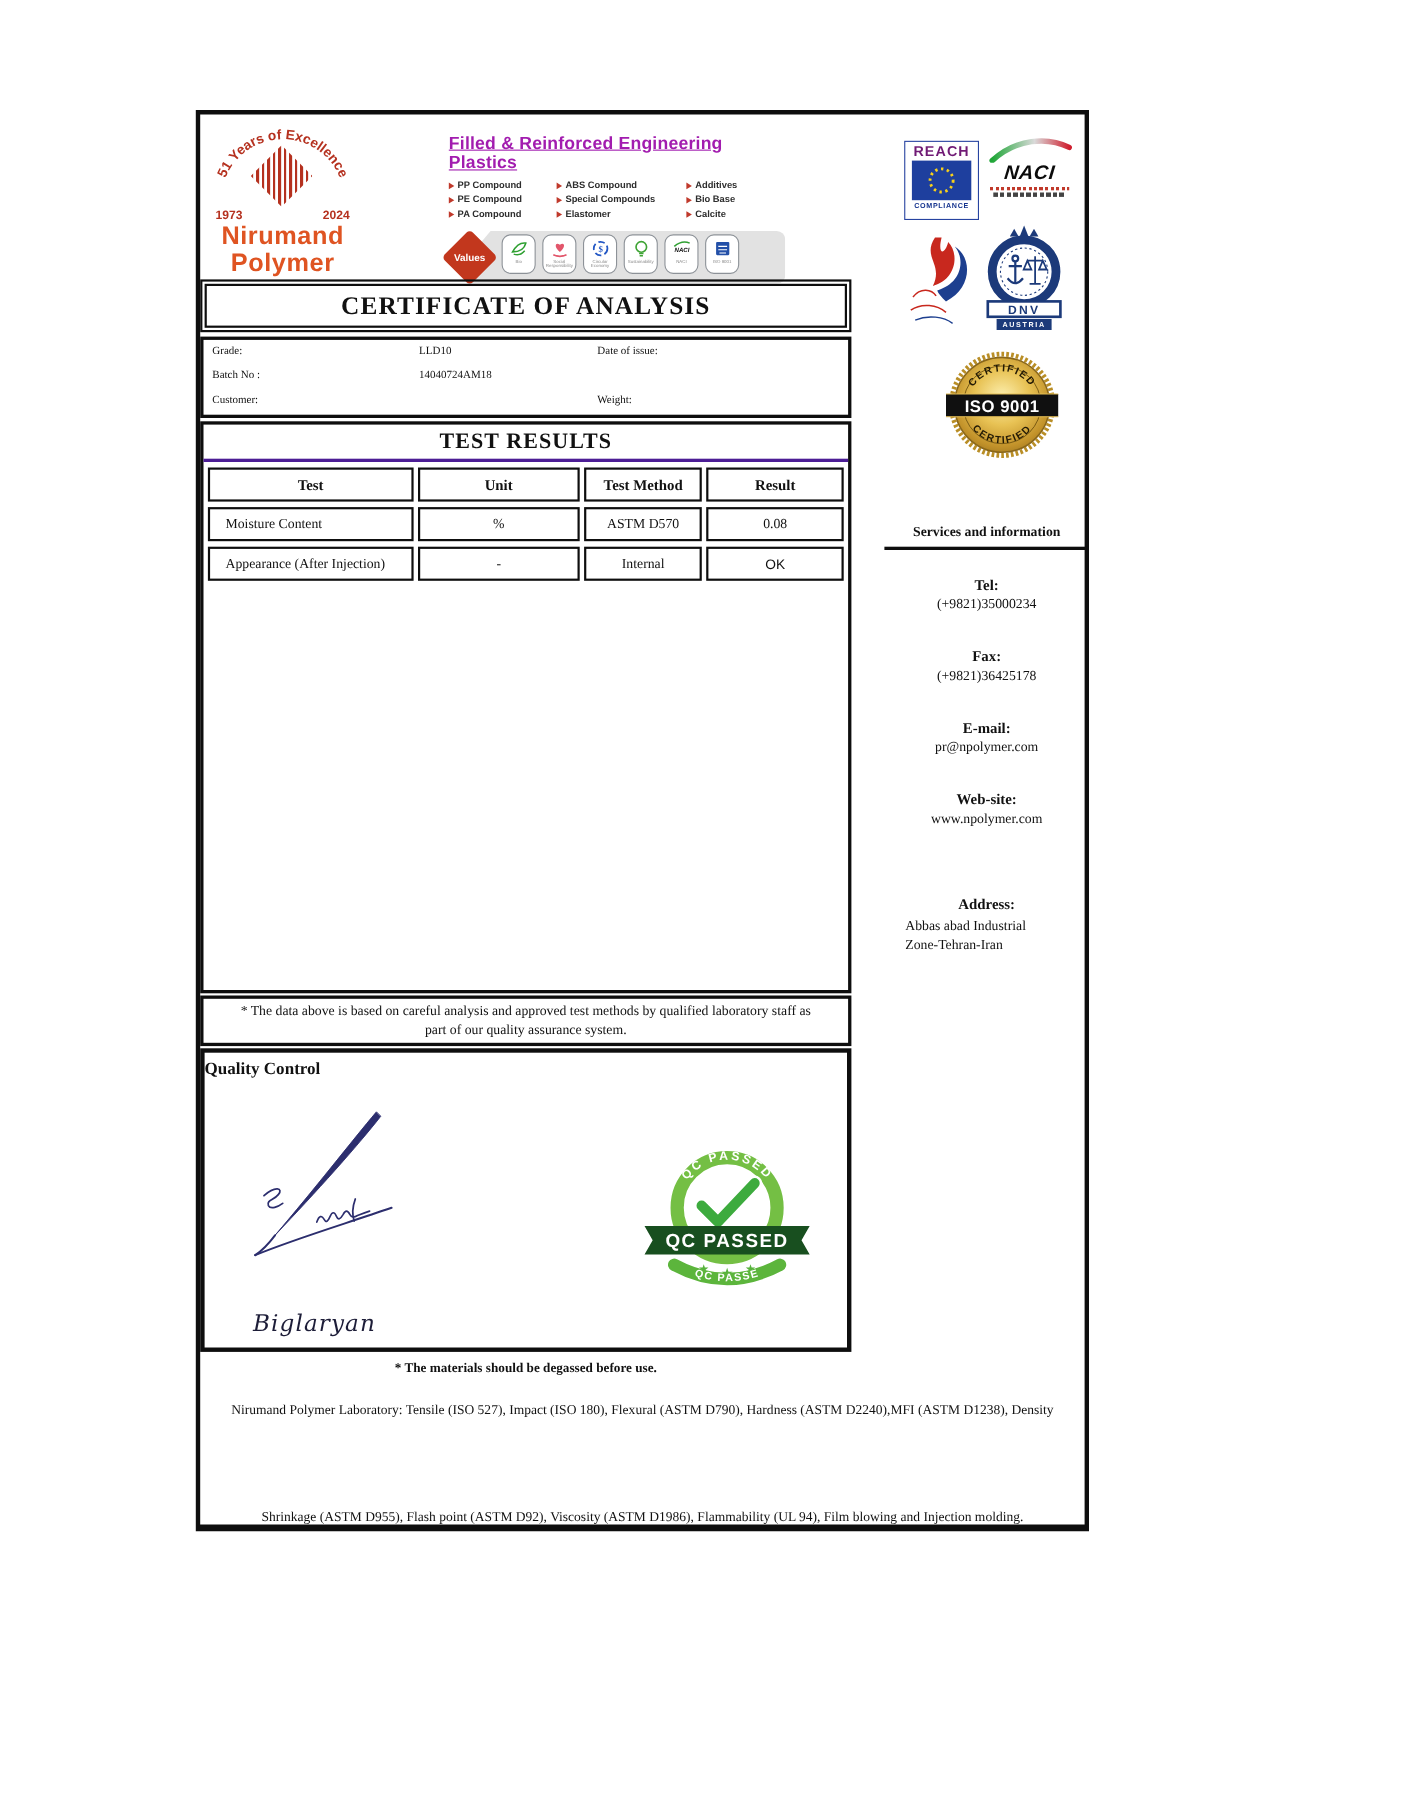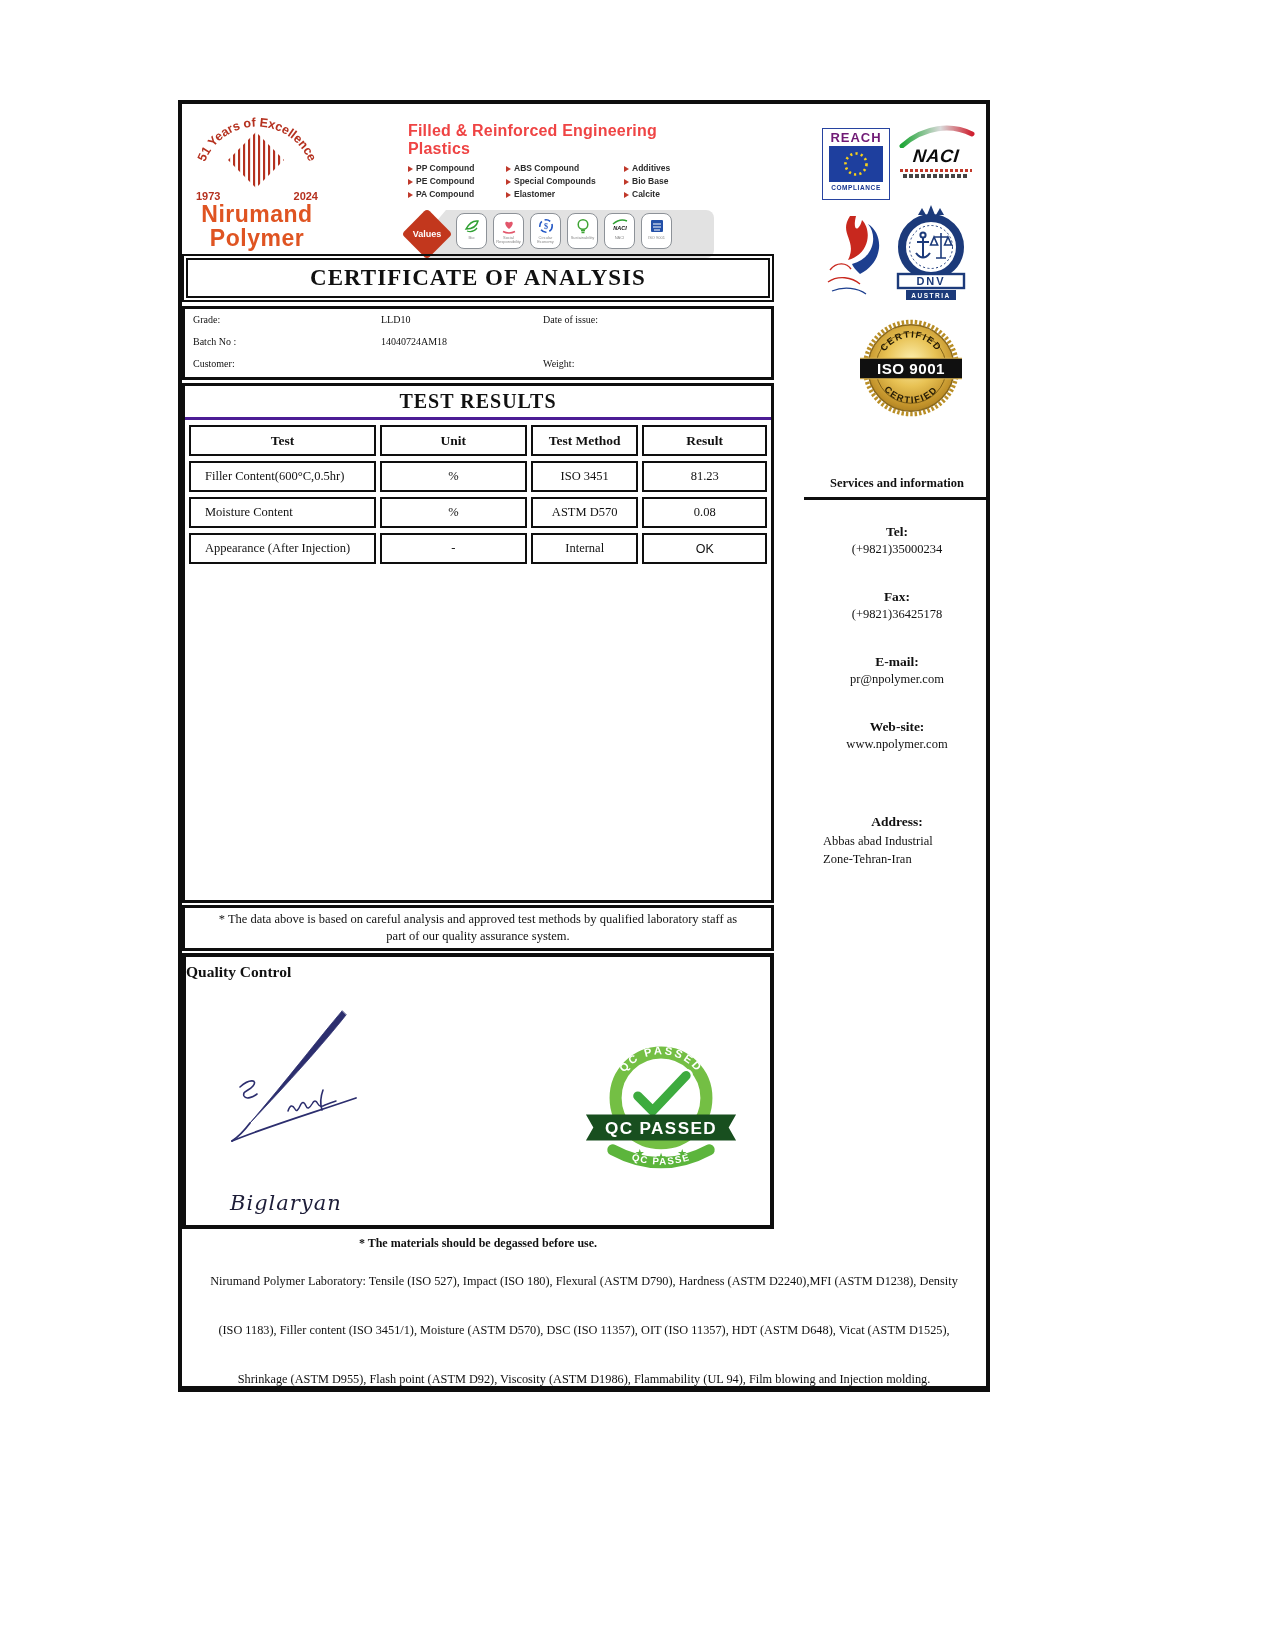"Filled & Reinforced Engineering Plastics" .plastics .ptitle { color: #ef4444 -> #a21caf; text-decoration: none -> underline }
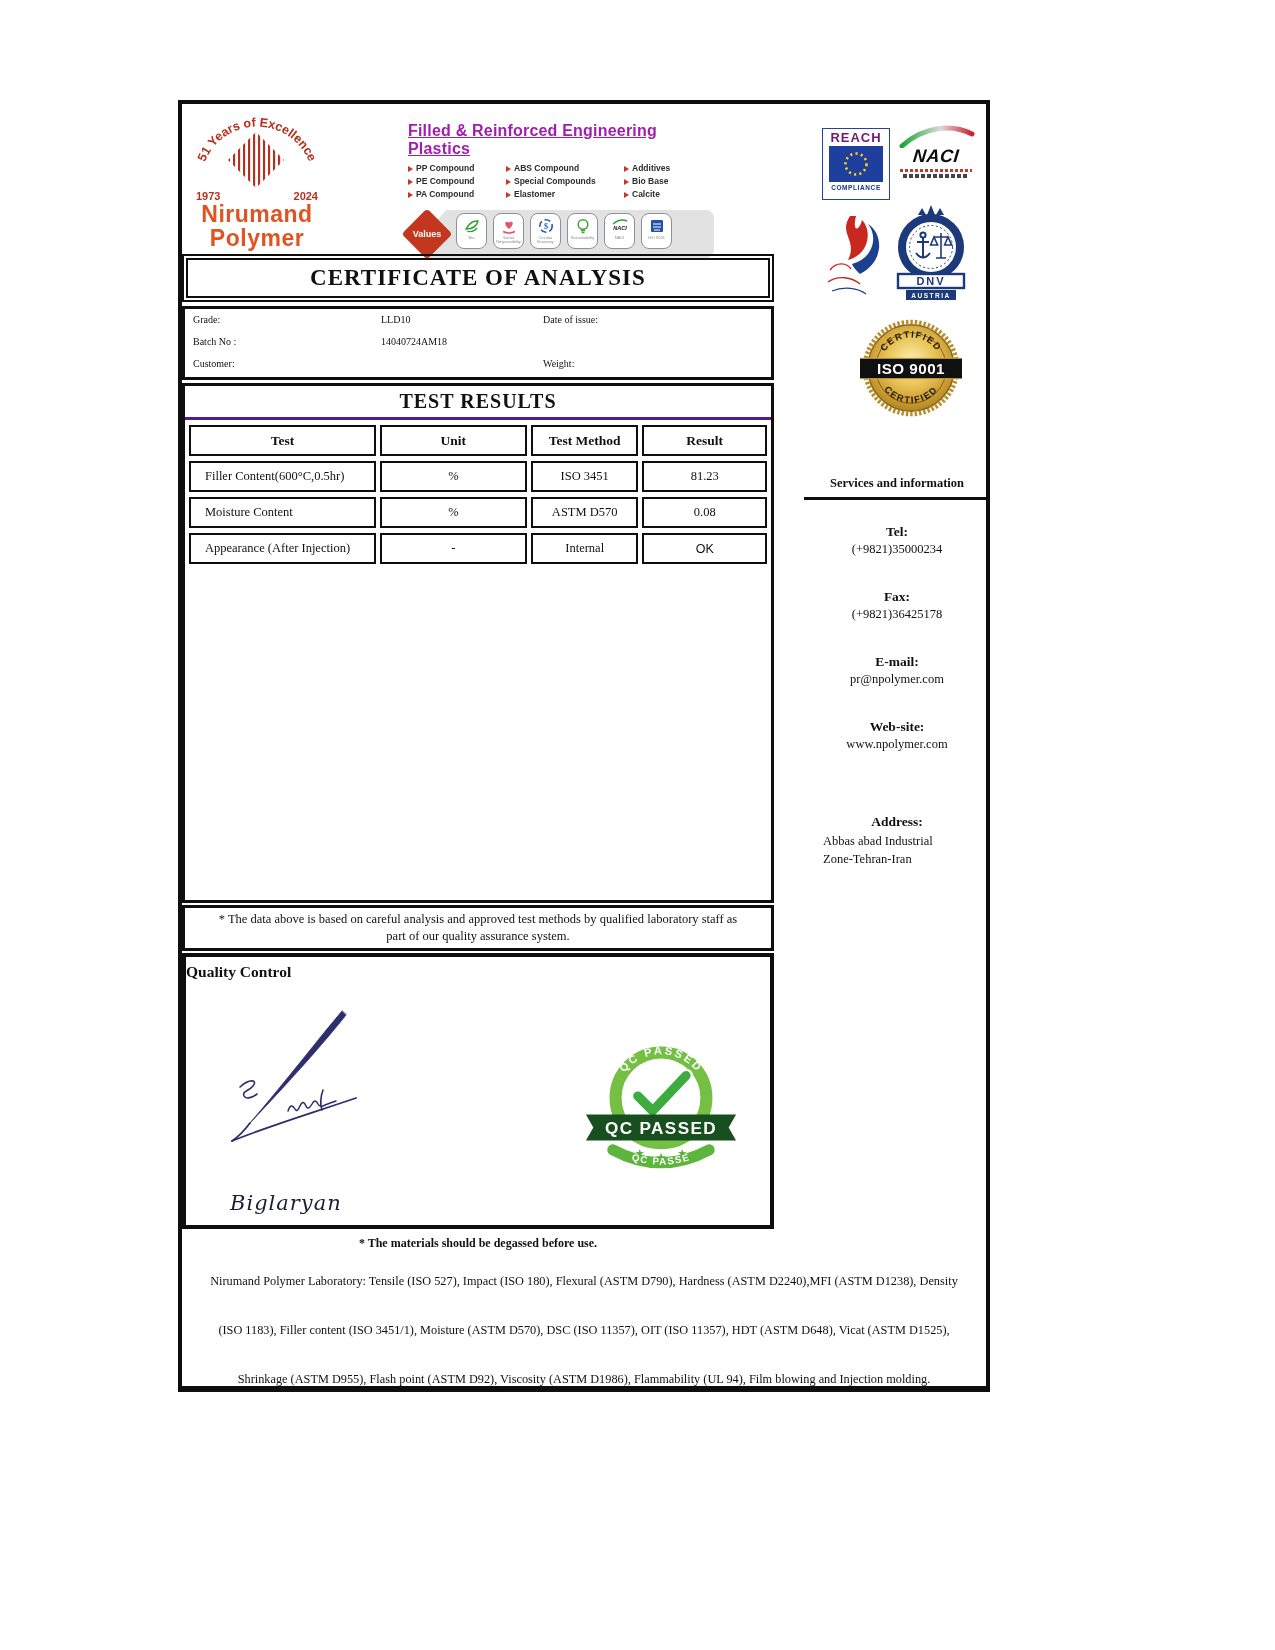"Filler Content(600°C,0.5hr)" tr { html: <tr> <td>Filler Content(600°C,0.5hr)</td> <td>%</td> <td>ISO 3451</td> <td>81.23</td> </tr> -> none }
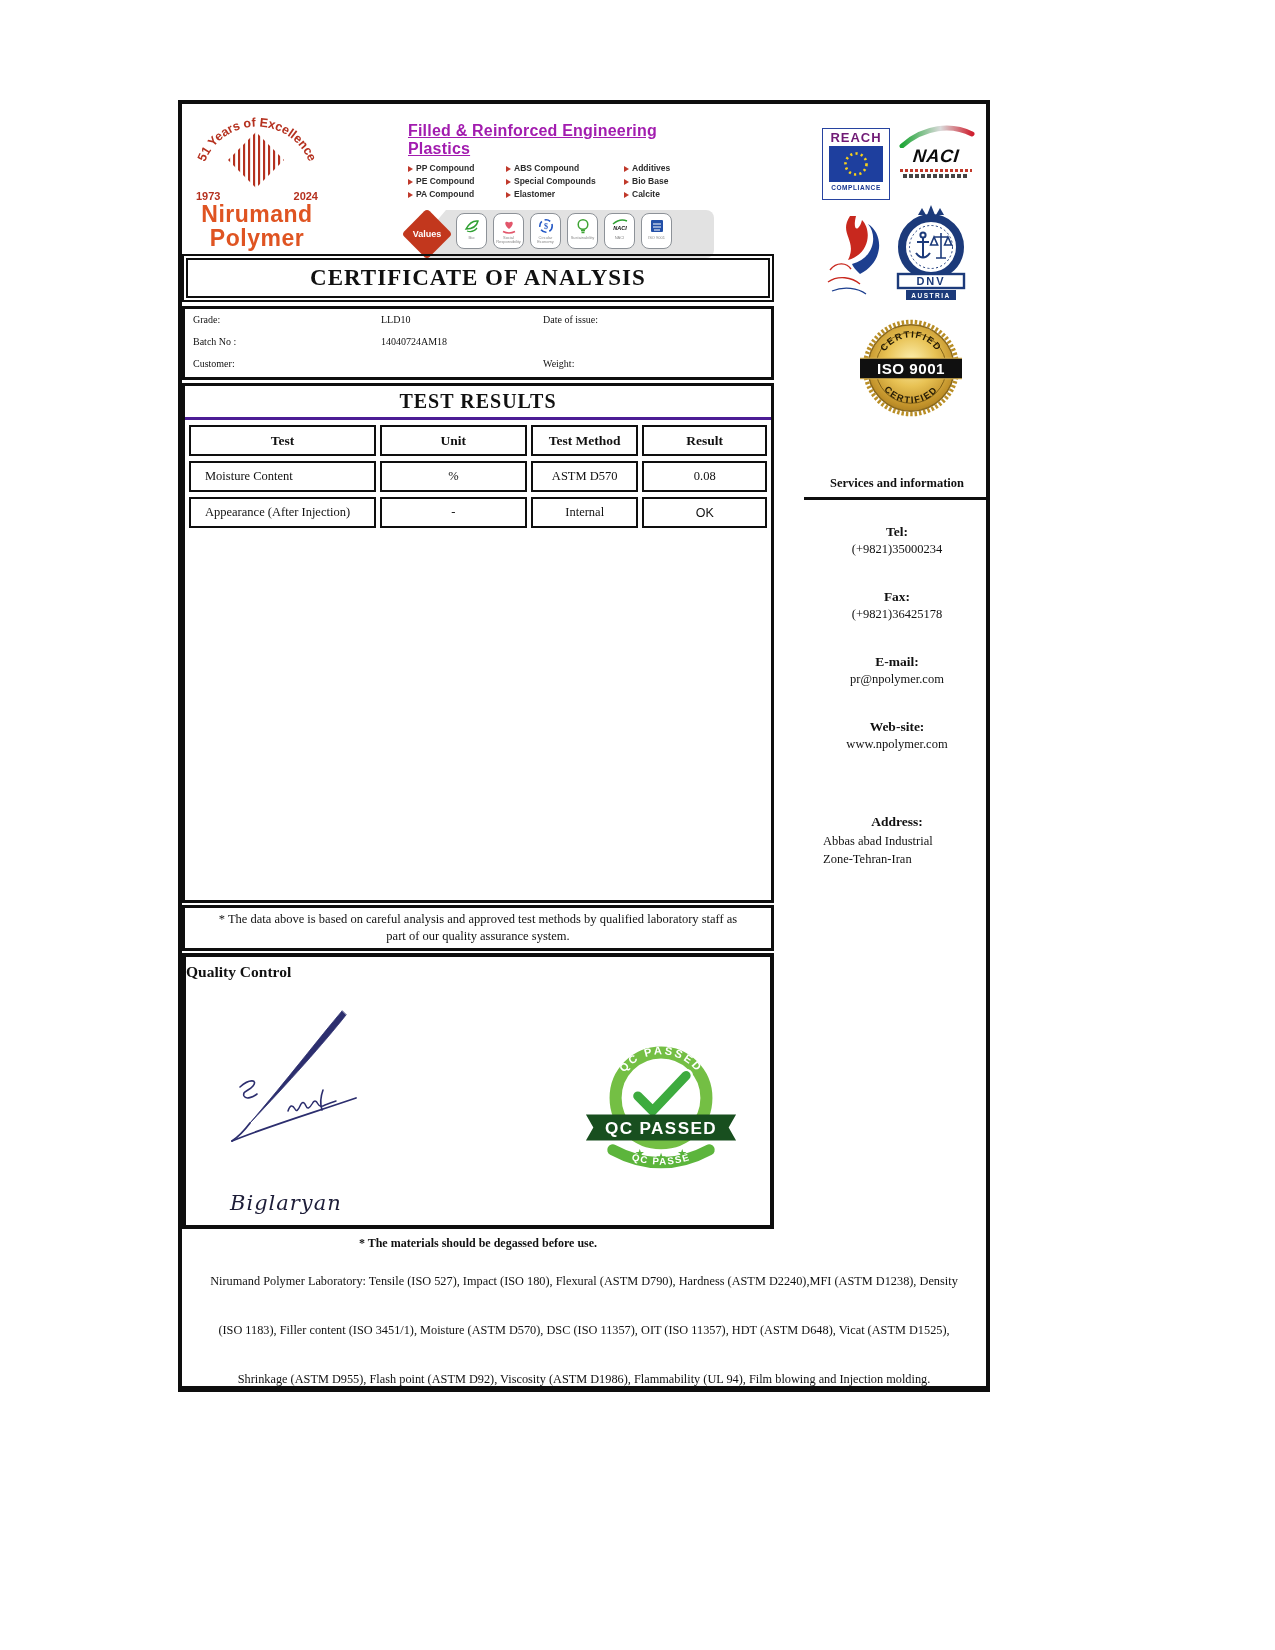"(ISO 1183), Filler content (ISO" div.fline { html: <div>(ISO 1183), Filler content (ISO 3451/1), Moisture (ASTM D570), DSC (ISO 11357), OIT (ISO 11357), HDT (ASTM D648), Vicat (ASTM D1525),</div> -> none }
